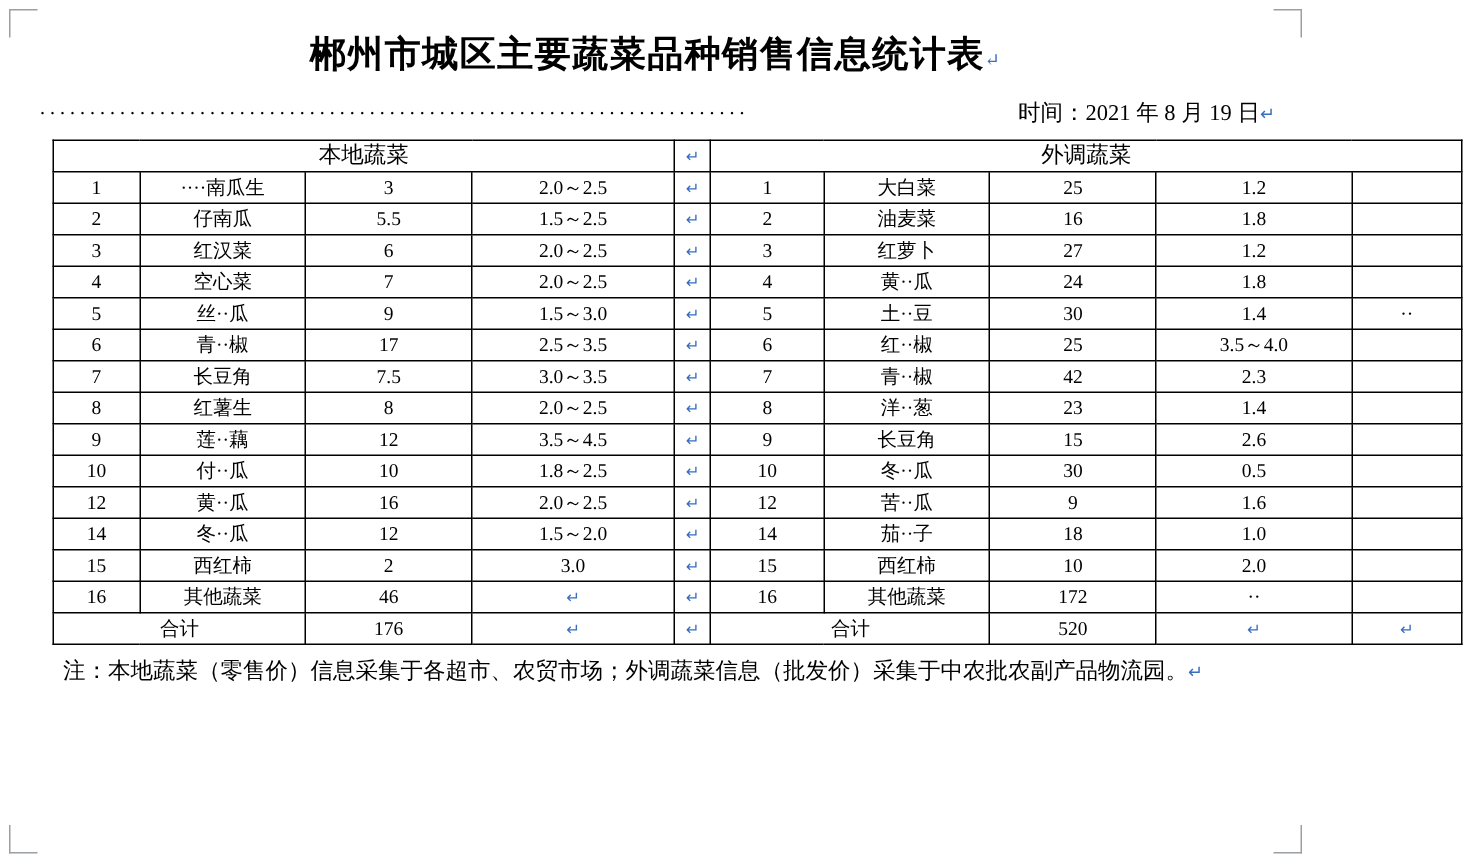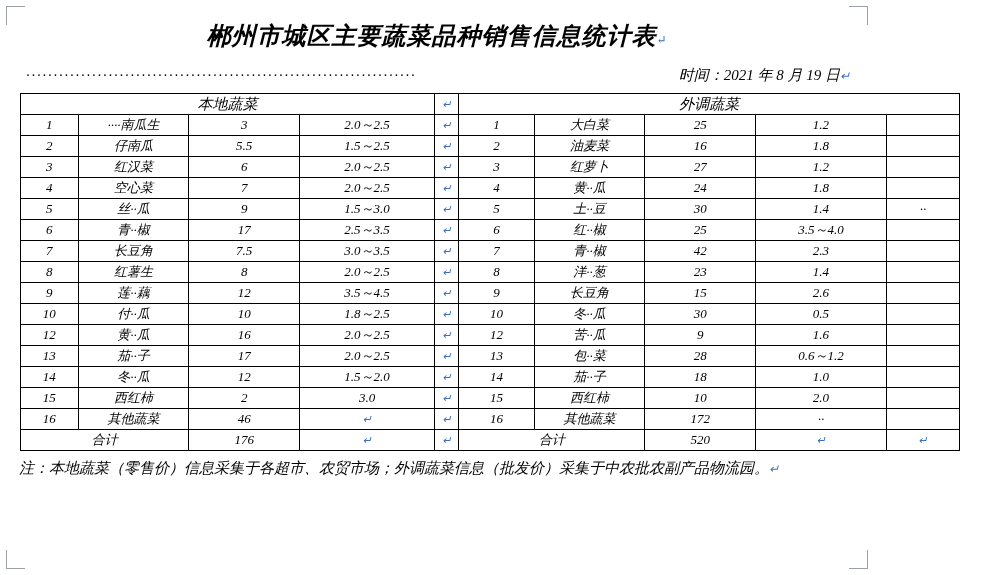"郴州市城区主要蔬菜品种销售信息统计表↵" .page { font-style: italic -> none }
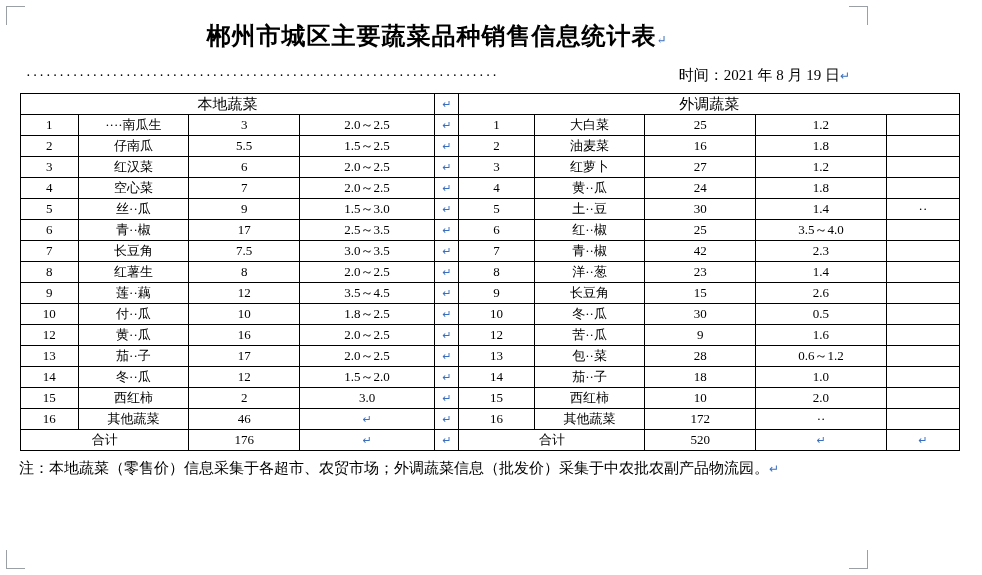"本地蔬菜" table.grid { margin: 2px 0 0 20px -> 2px 0 0 35px }
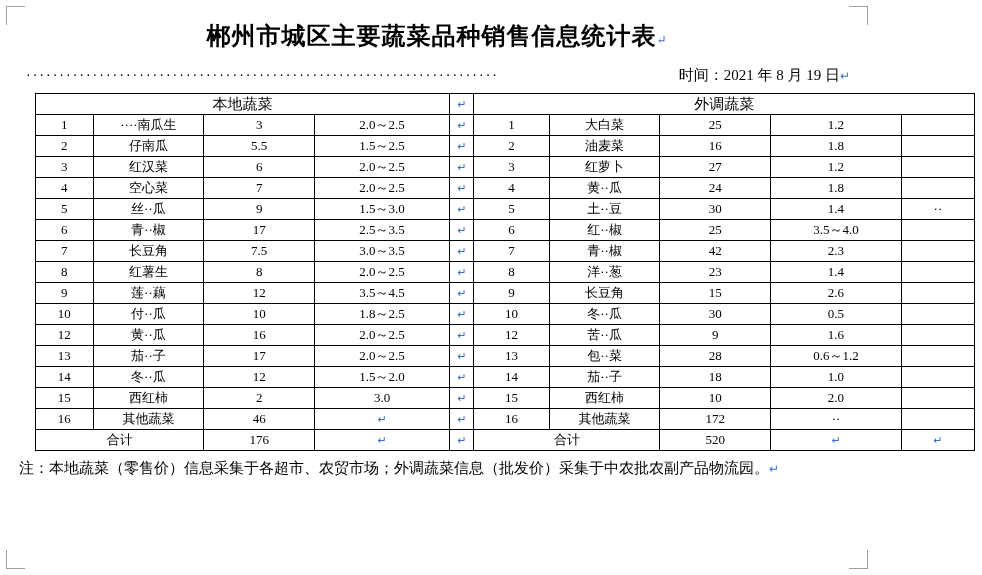"13" tr { html: <tr> <td>13</td> <td>茄··子</td> <td>17</td> <td>2.0～2.5</td> <td><span>↵</span></td> <td>13</td> <td>包··菜</td> <td>28</td> <td>0.6～1.2</td> <td></td> </tr> -> none }
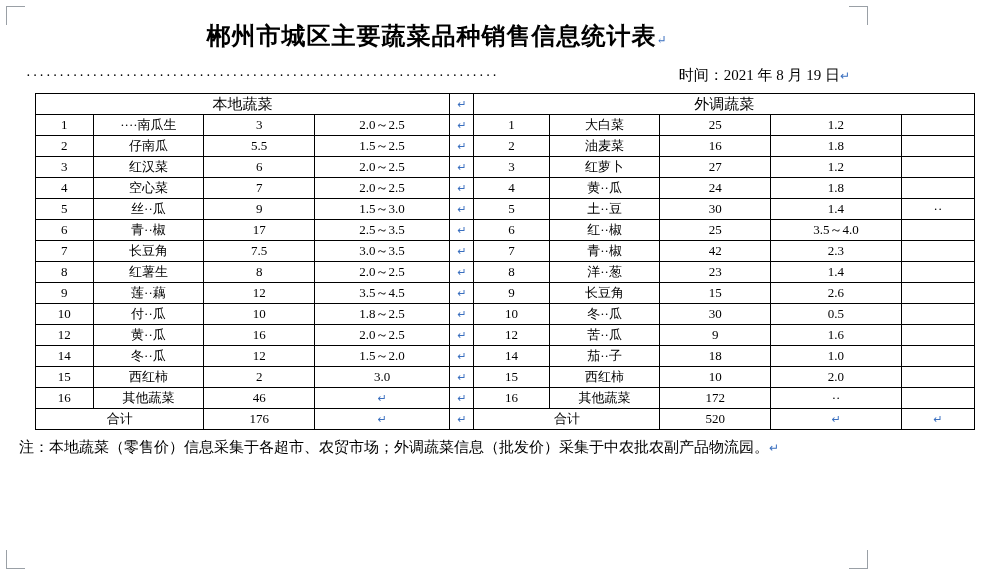"注：本地蔬菜（零售价）信息采集于各超市、农贸市场；外调蔬菜信息（批发价）采集于中" .note { padding: 8px 24px 0 19px -> 8px 24px 0 42px }
